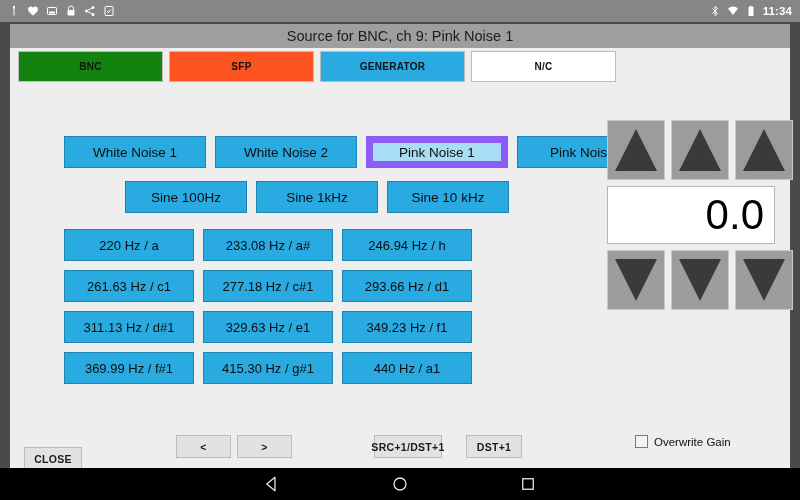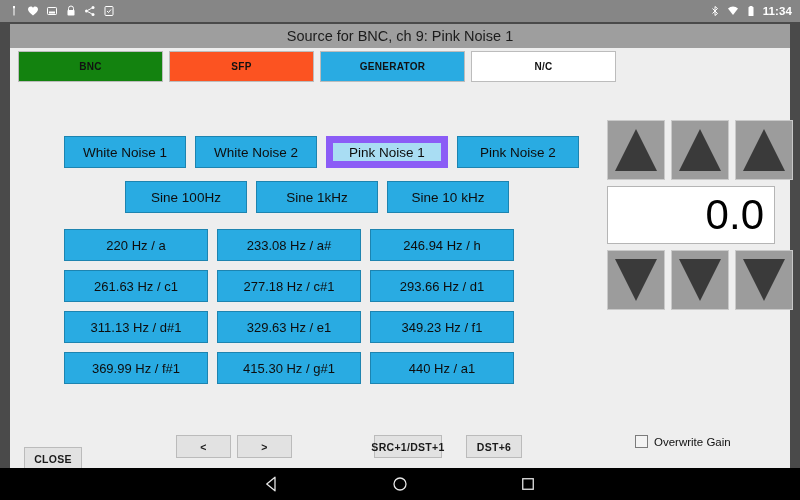"White Noise 1" #noise-row .blue-btn { width: 122px -> 142px }
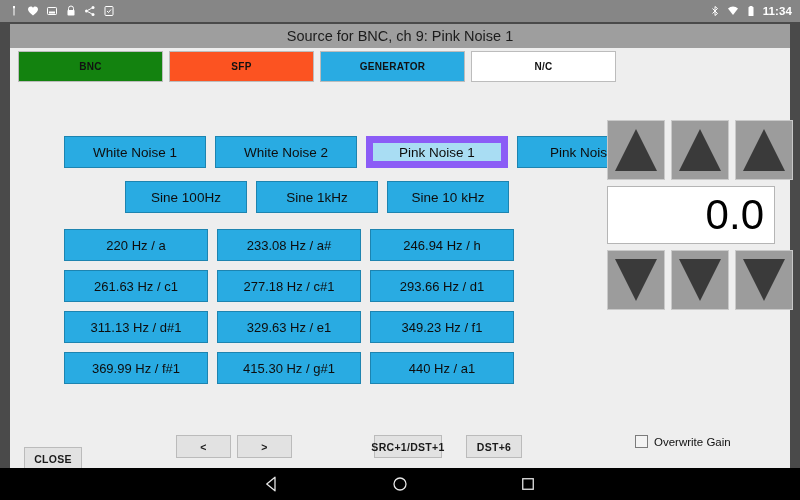"220 Hz / a" #freq-grid .blue-btn { width: 144px -> 130px }
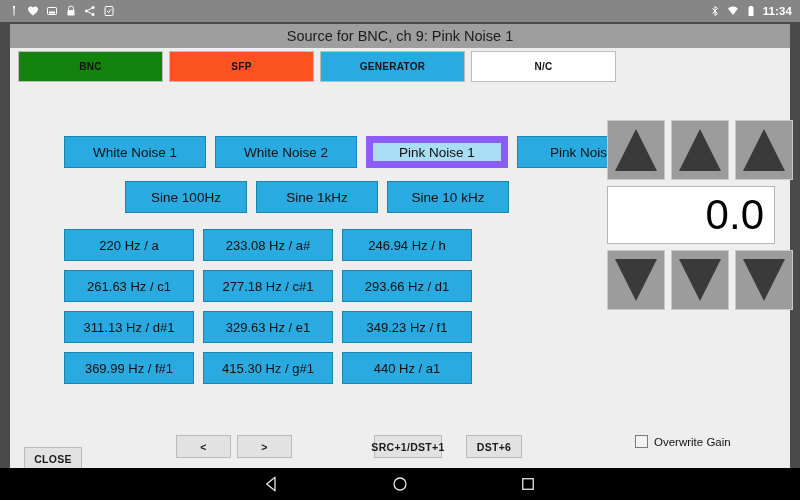"DST+6" span { text: DST+6 -> DST+1 }
